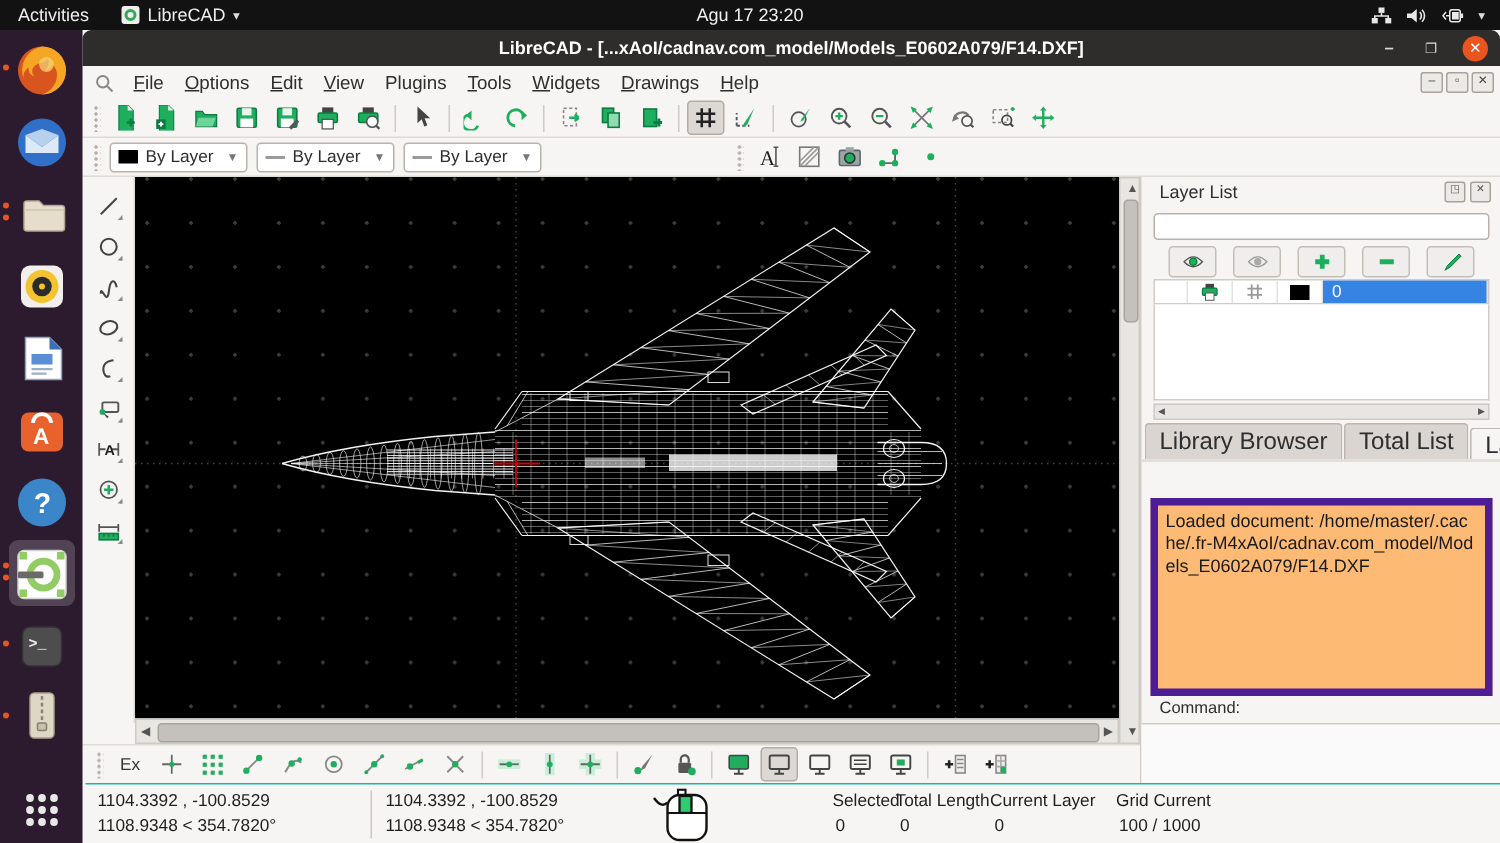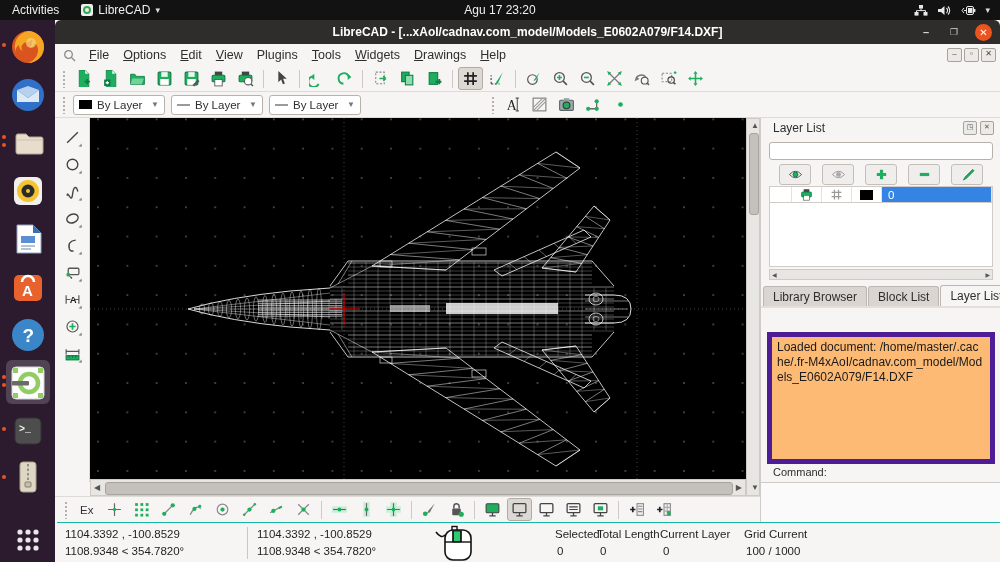"Library Browser" .tab { font-size: 12px -> 16px }
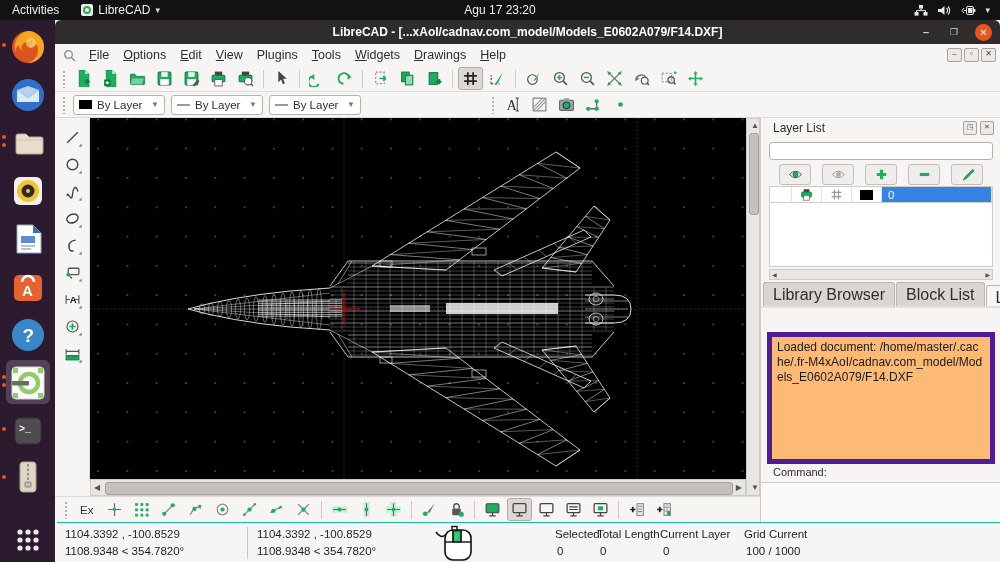"Block List" span.tab { text: Block -> Total }
